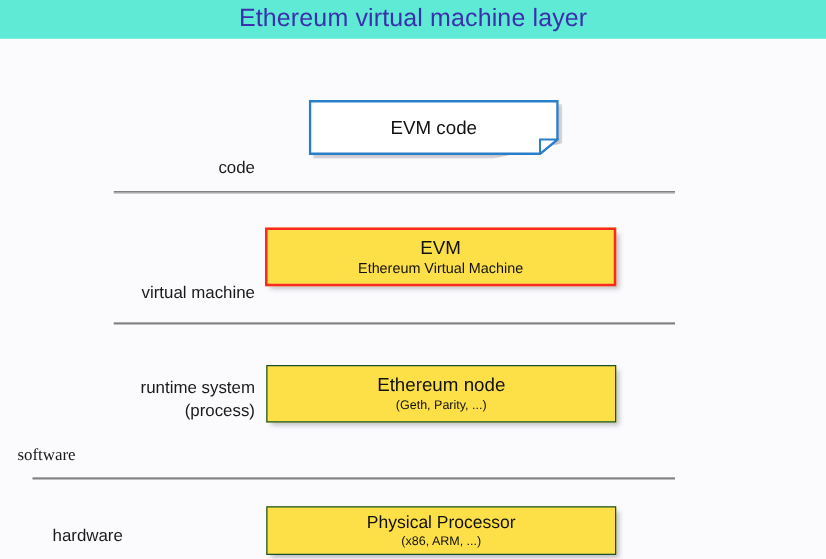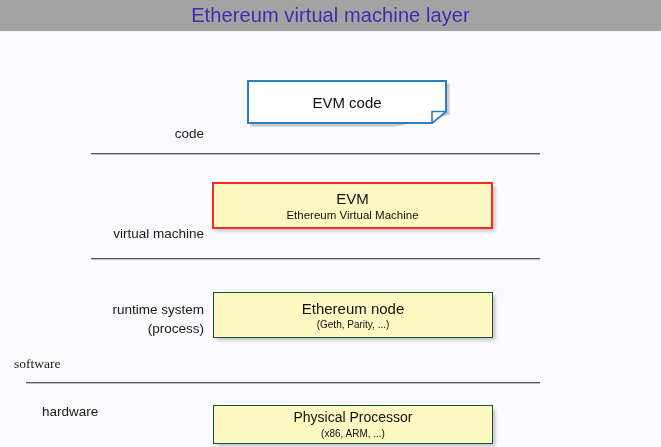"Ethereum virtual machine layer" .slide-header { background: #a3a3a3 -> #5eead4 }
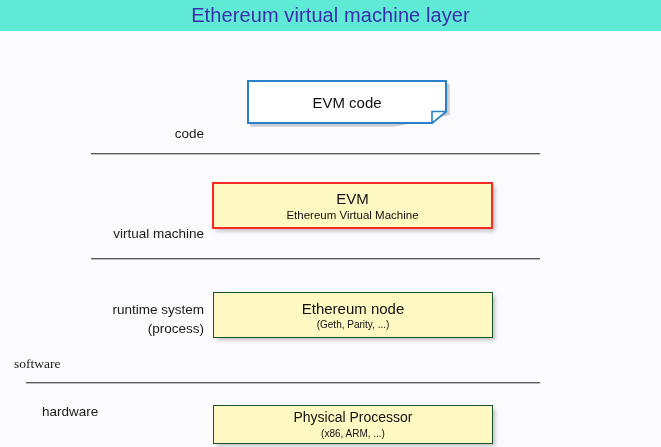"EVM" .box { background: #fef9c3 -> #fde047 }
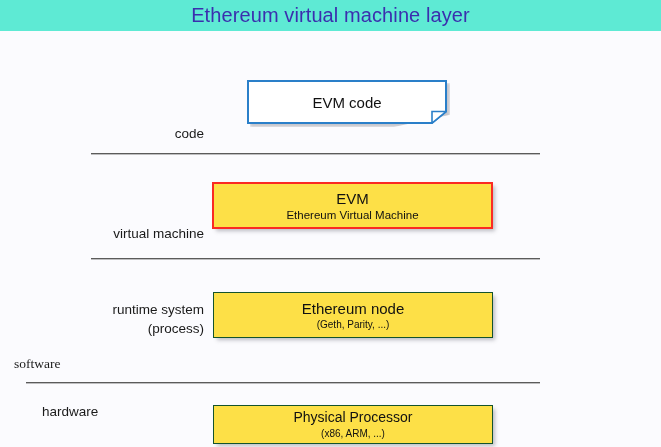"hardware" .label-hardware { top: 373px -> 390px }
